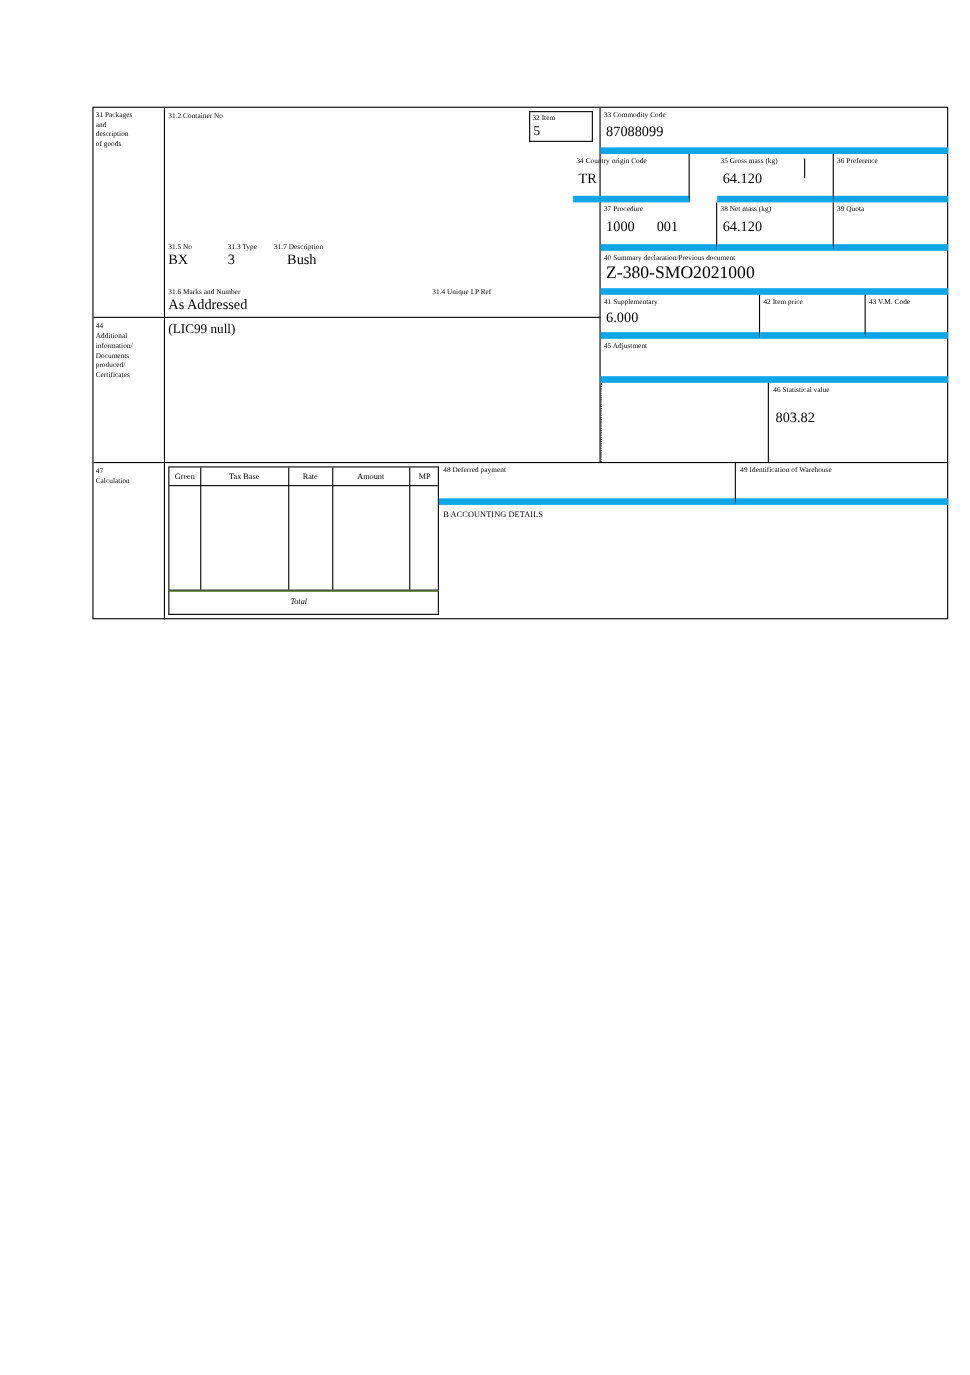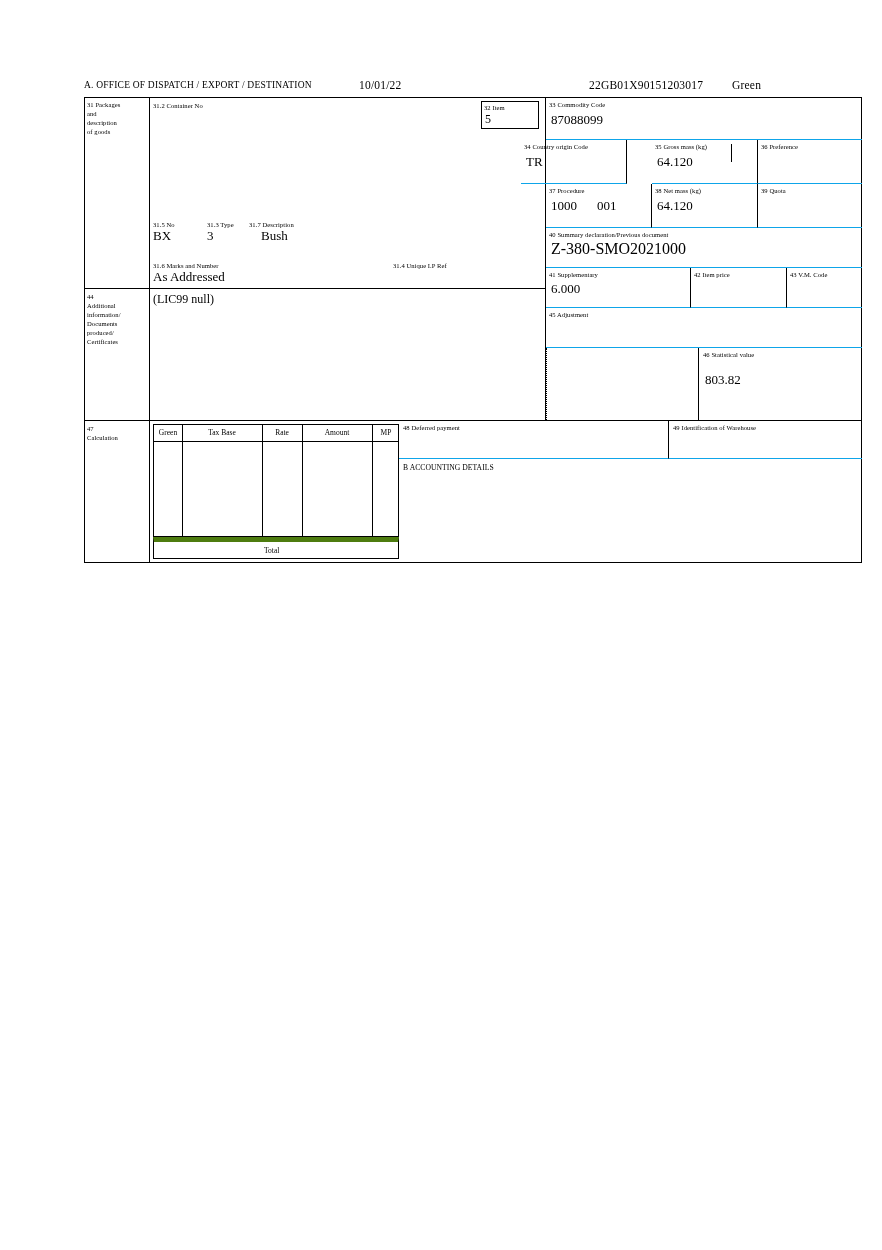"A. OFFICE OF DISPATCH /" div.hdr { html: <div> <span>A. OFFICE OF DISPATCH / EXPORT / DESTINATION</span> <span>10/01/22</span> <span>22GB01X90151203017</span> <span>Green</span> </div> -> none }
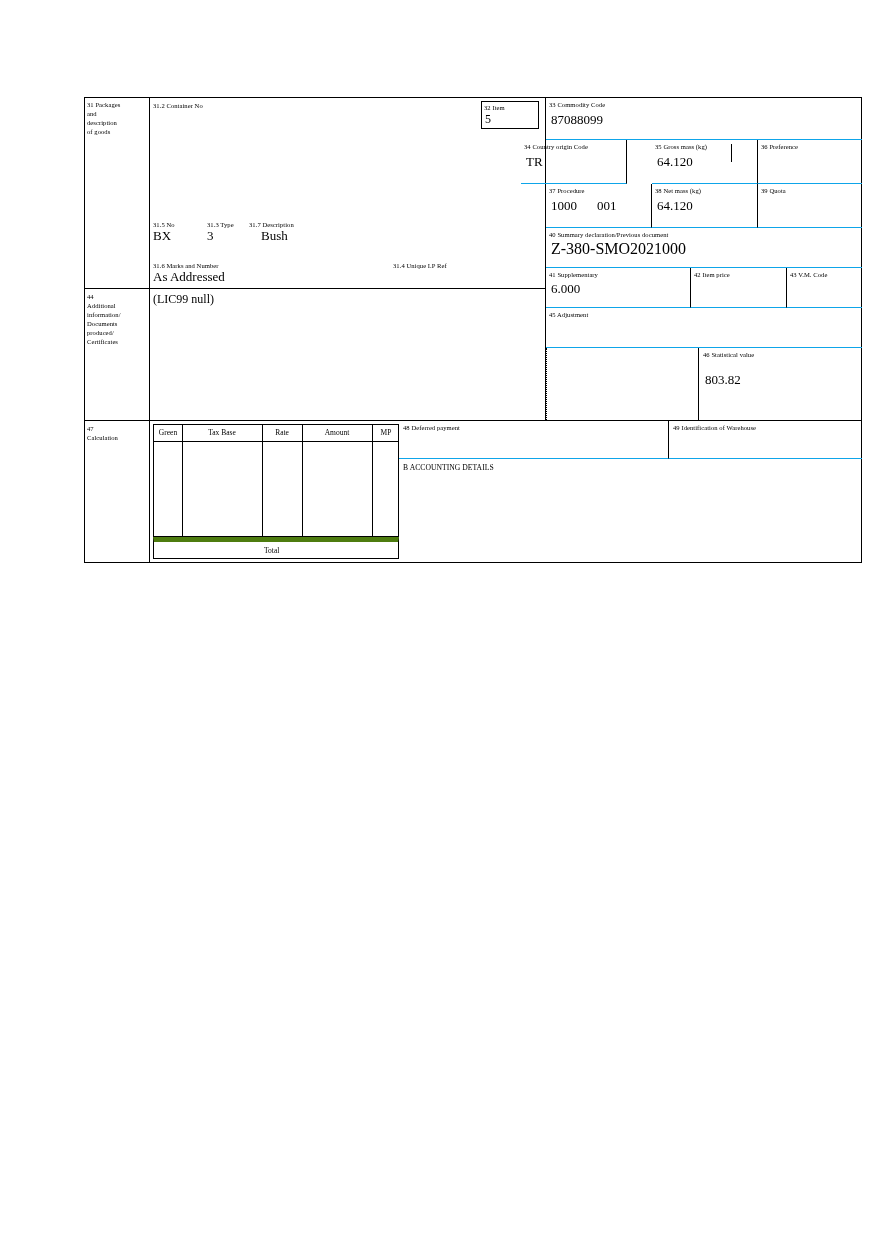"87088099" .bb { border-bottom: 1px solid #0ea5e9 -> 6px solid #0ea5e9 }
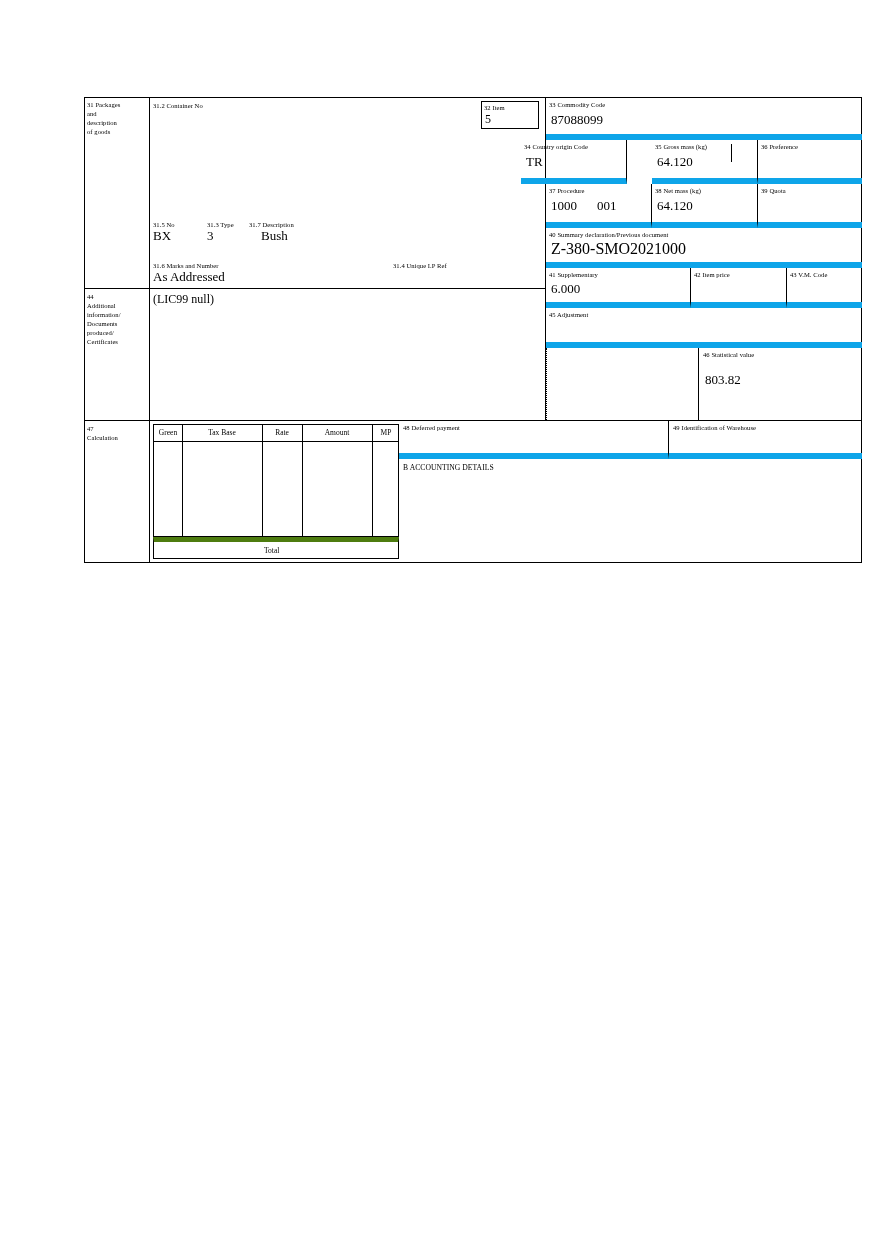"Total" .bt { border-top: 5px solid #4d7c0f -> 1px solid #4d7c0f; font-style: none -> italic }
